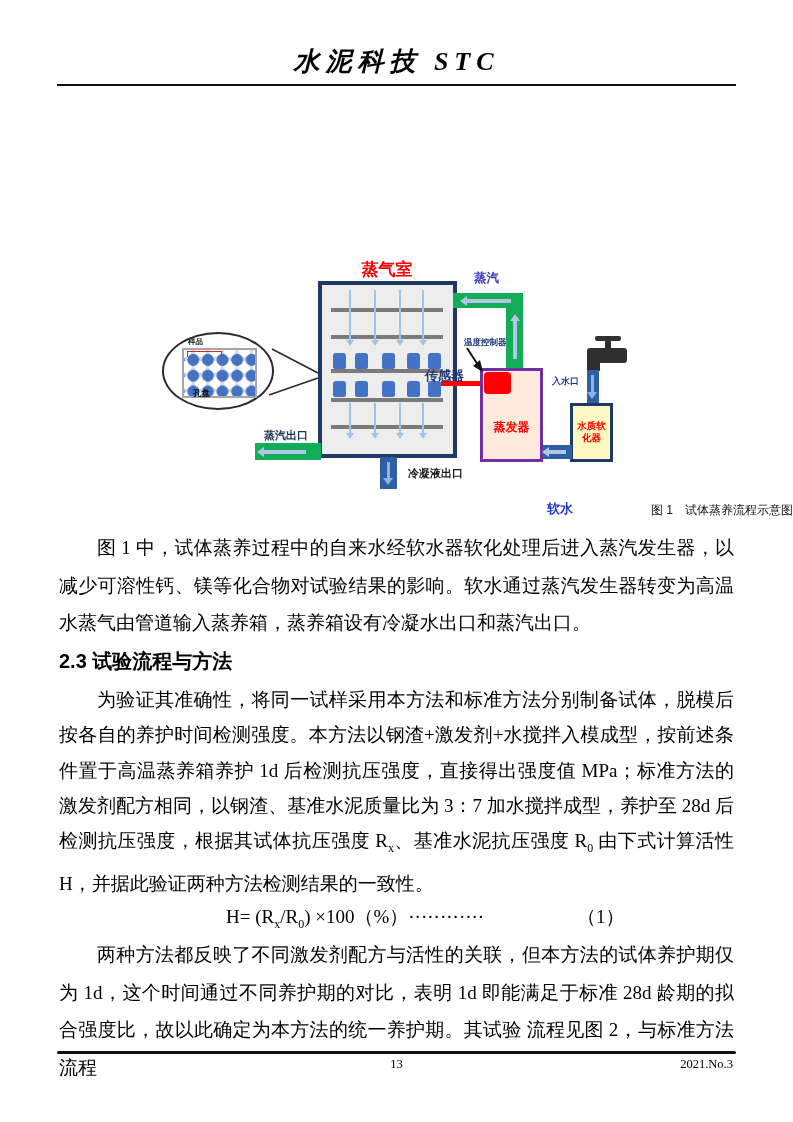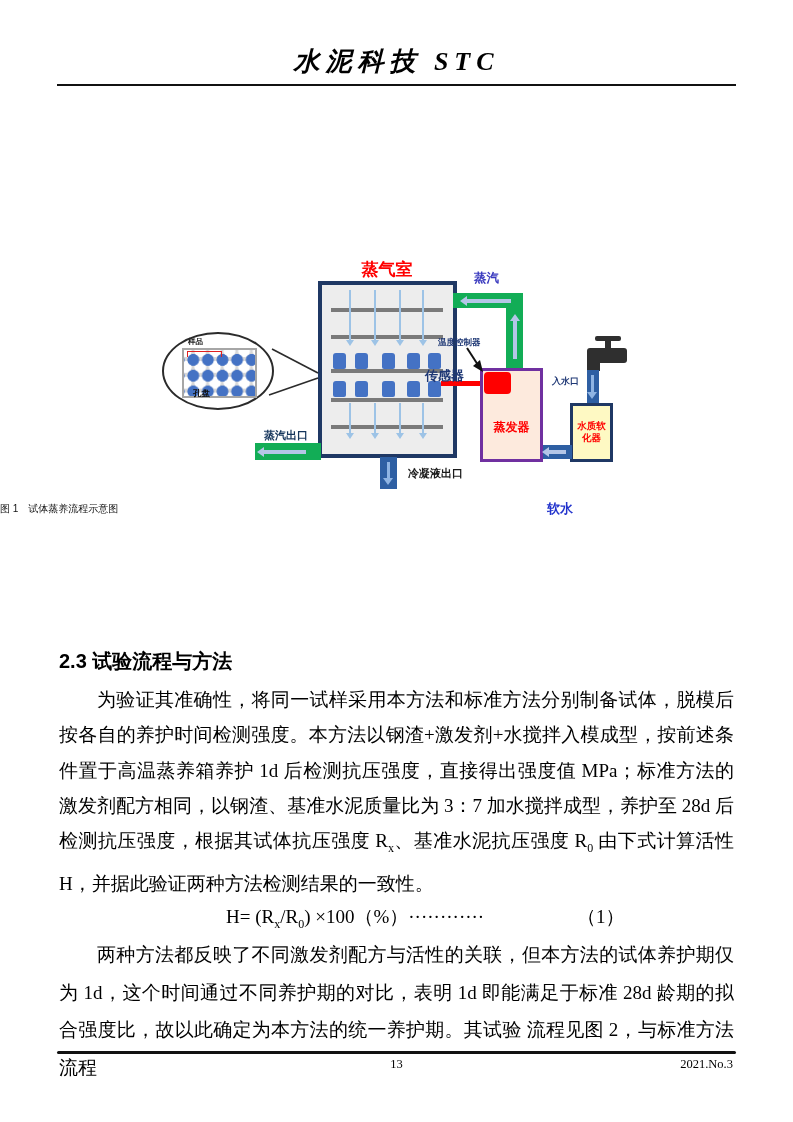"温度控制器" div.fig-label { left: 298px -> 324px }
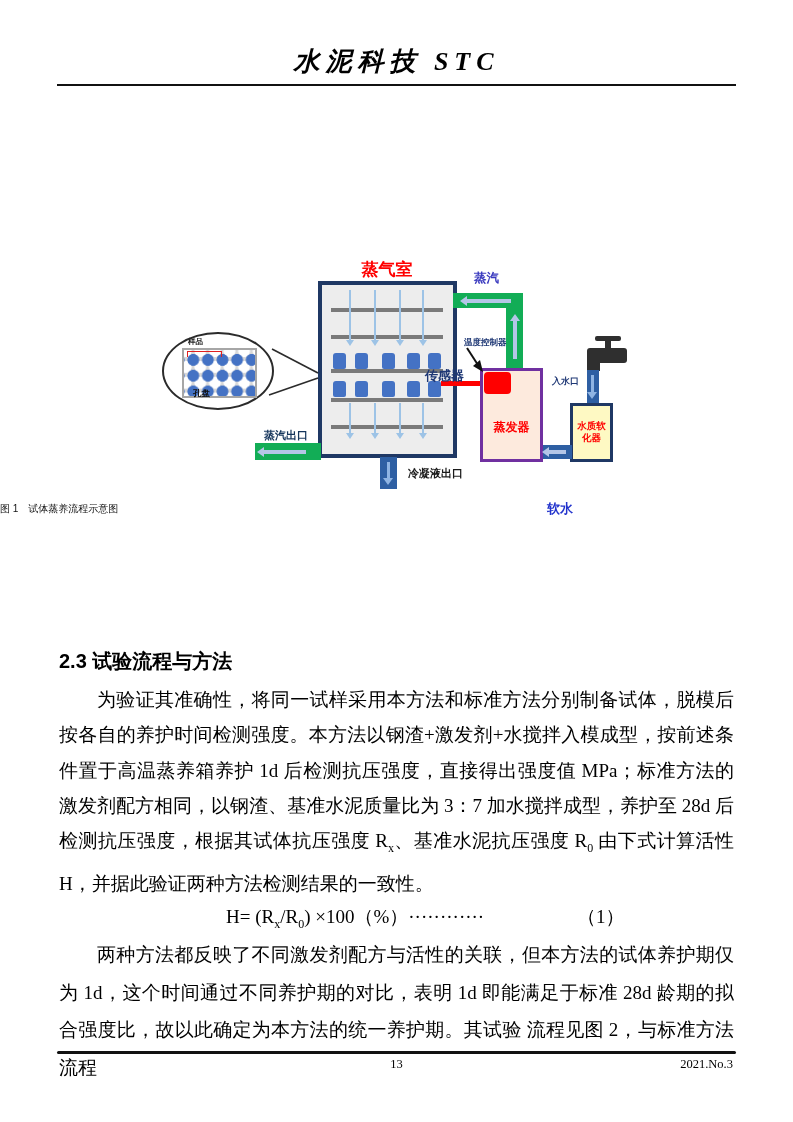"图 1 试体蒸养流程示意图" .caption { font-size: 10px -> 12px; text-align: left -> right }
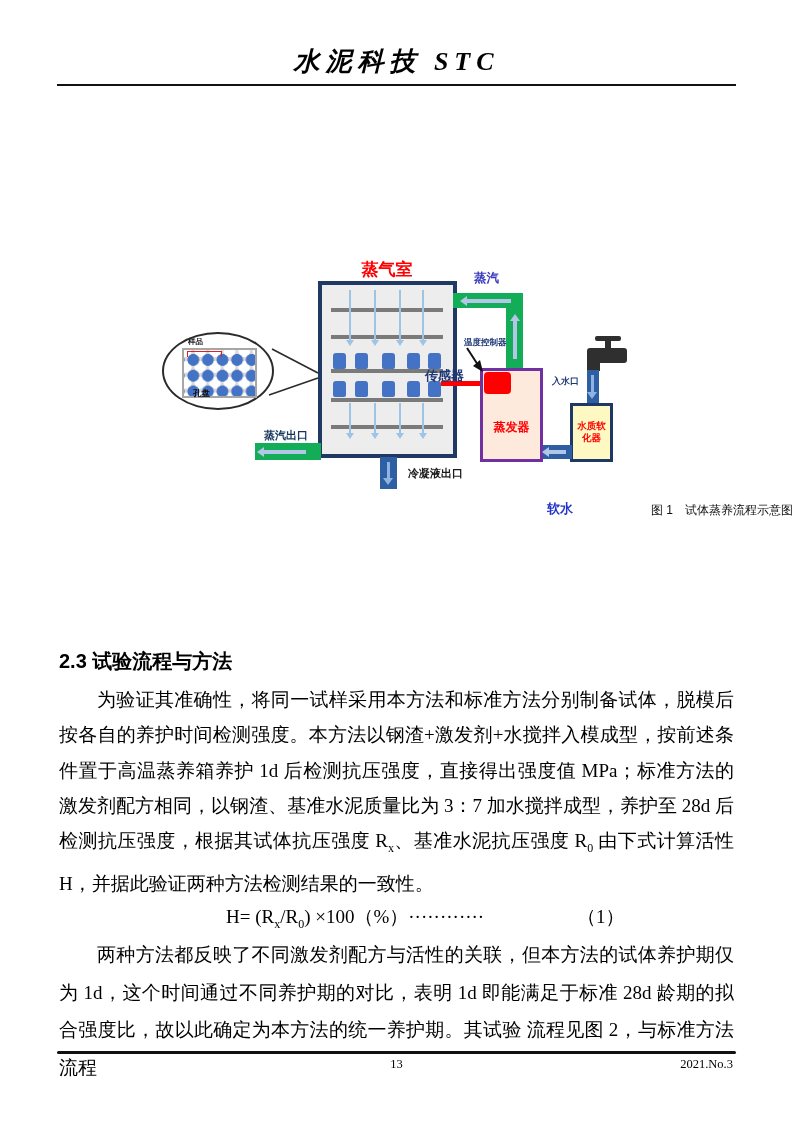"图 1" div.abs { html: none -> <div>图 1 中，试体蒸养过程中的自来水经软水器软化处理后进入蒸汽发生器，以减少可溶性钙、镁等化合物对试验结果的影响。软水通过蒸汽发生器转变为高温水蒸气由管道输入蒸养箱，蒸养箱设有冷凝水出口和蒸汽出口。</div> }
